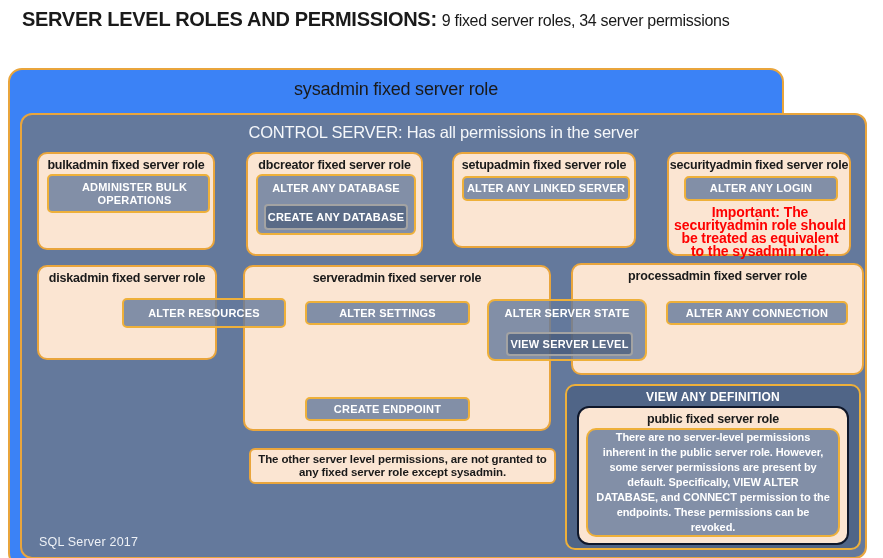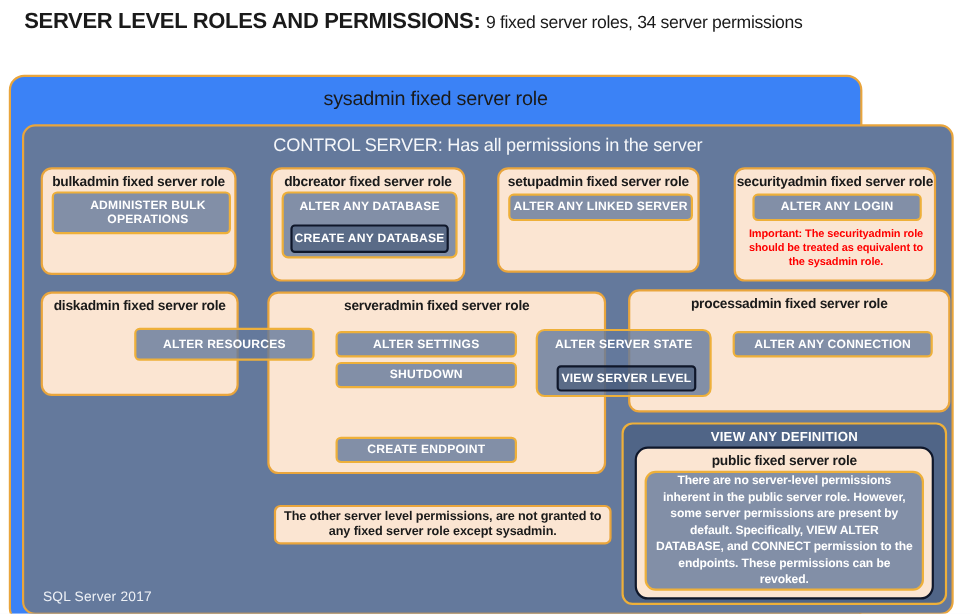"CREATE ANY DATABASE" .perm-btn-dark { border: 2px solid #0f172a -> 2px solid #a3a3a3 }
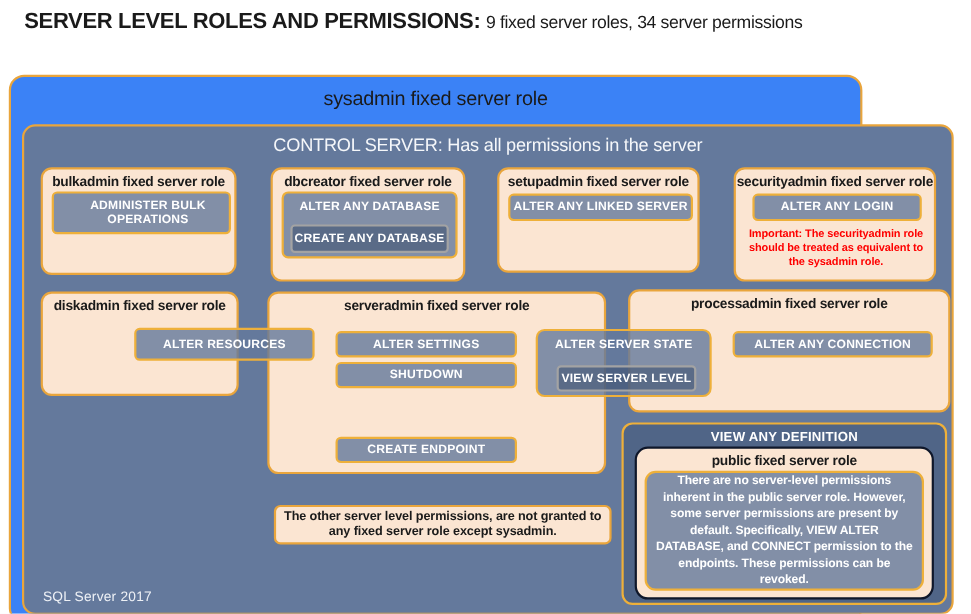"Important: The securityadmin role should" .red-note { font-size: 10px -> 14px }
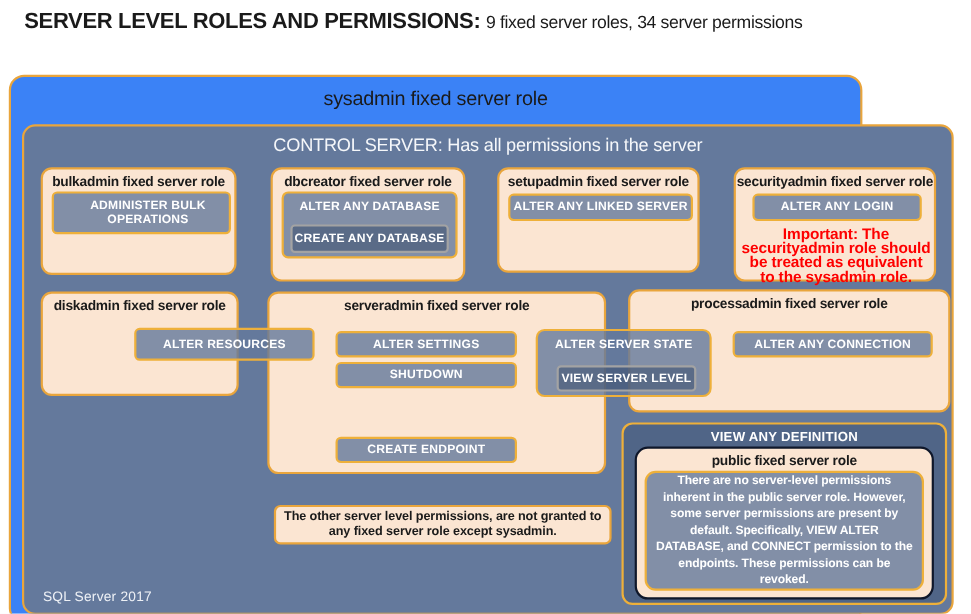"SHUTDOWN" div.abs { html: <div>SHUTDOWN</div> -> none }
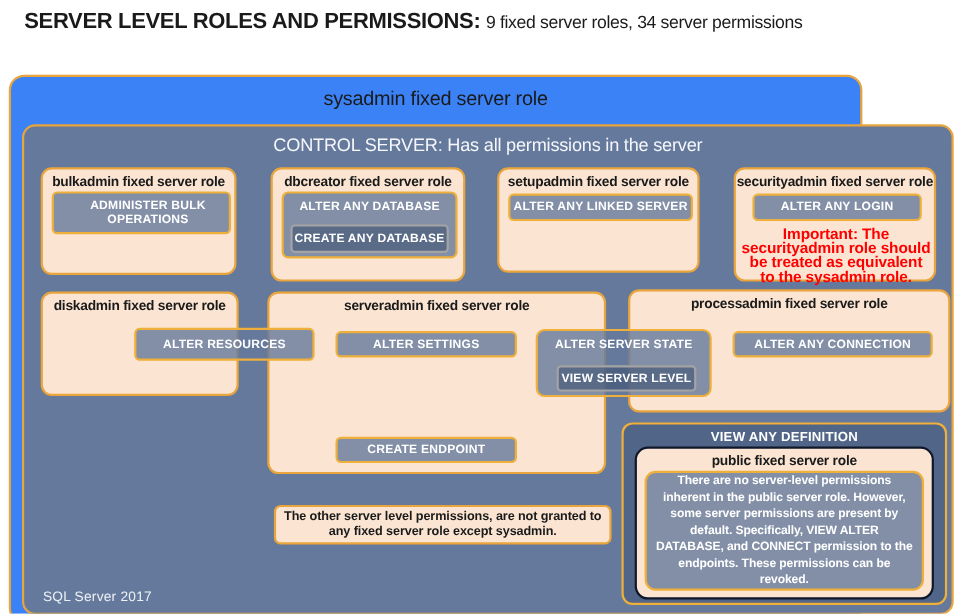"The other server level permissions," div.abs { top: 344px -> 333px }
